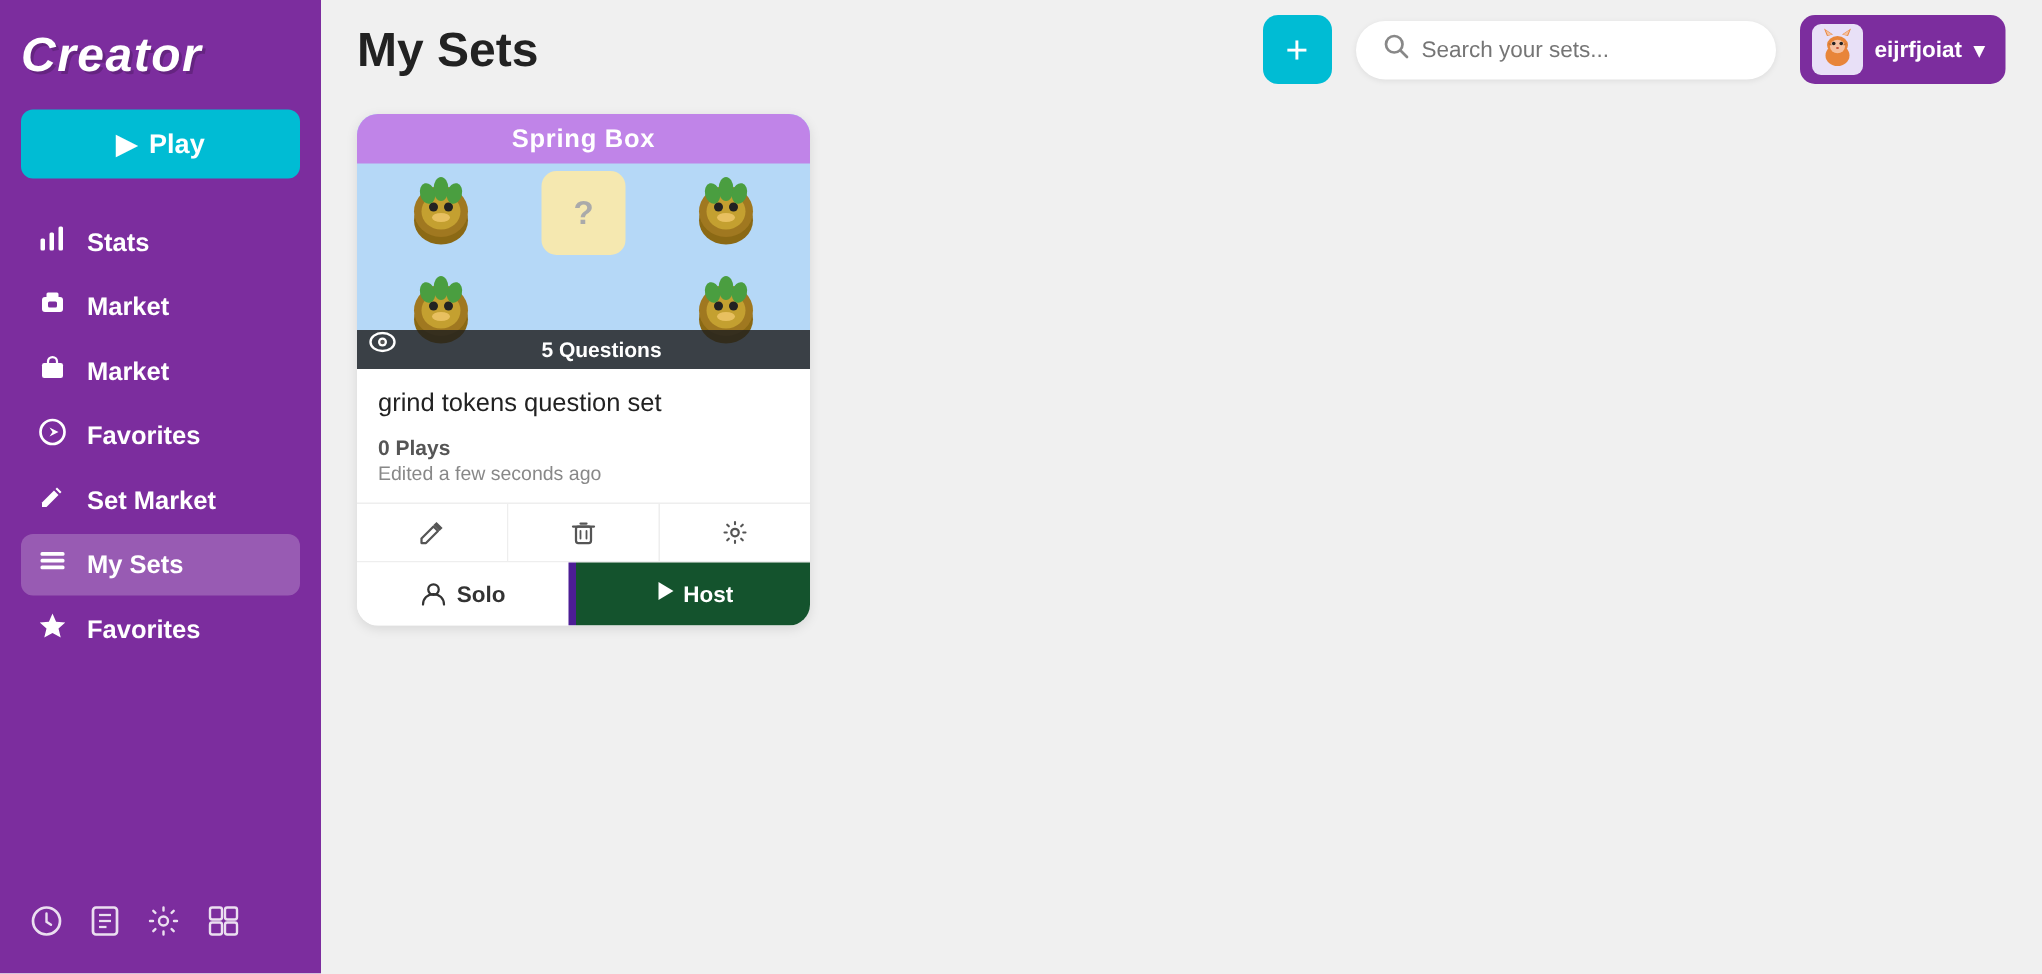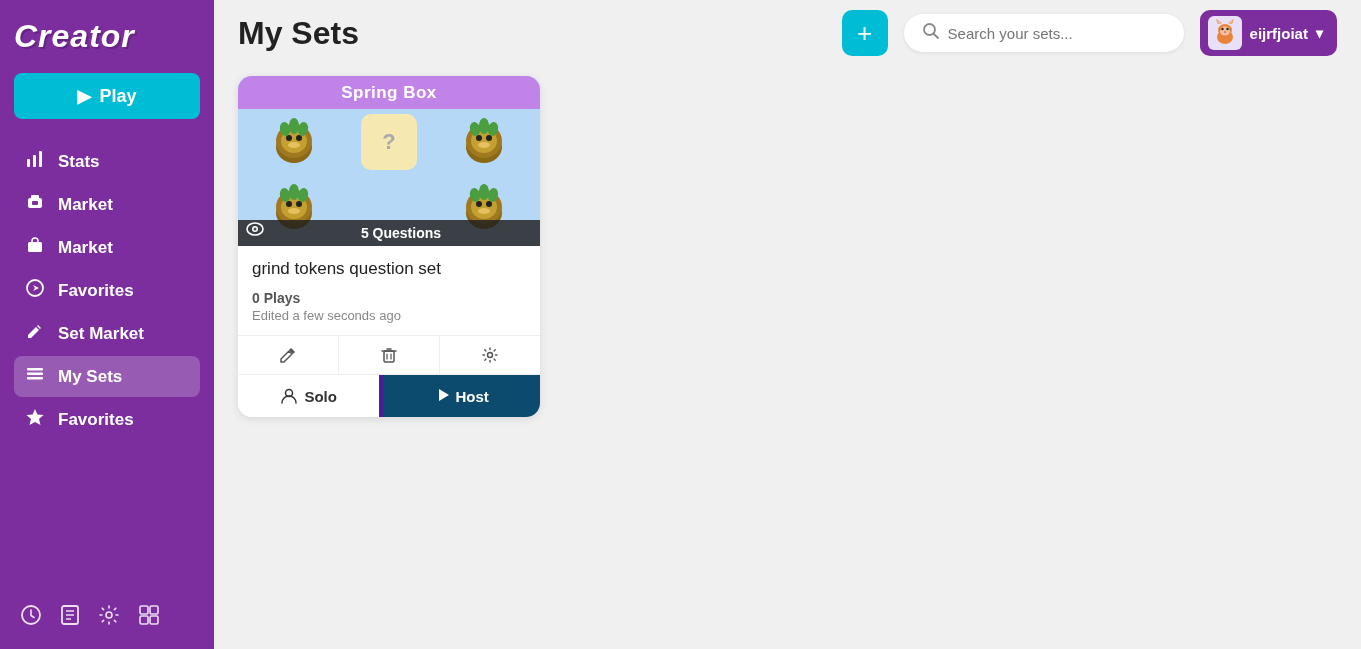"Host" .host-btn { background: #0c4a6e -> #14532d }
